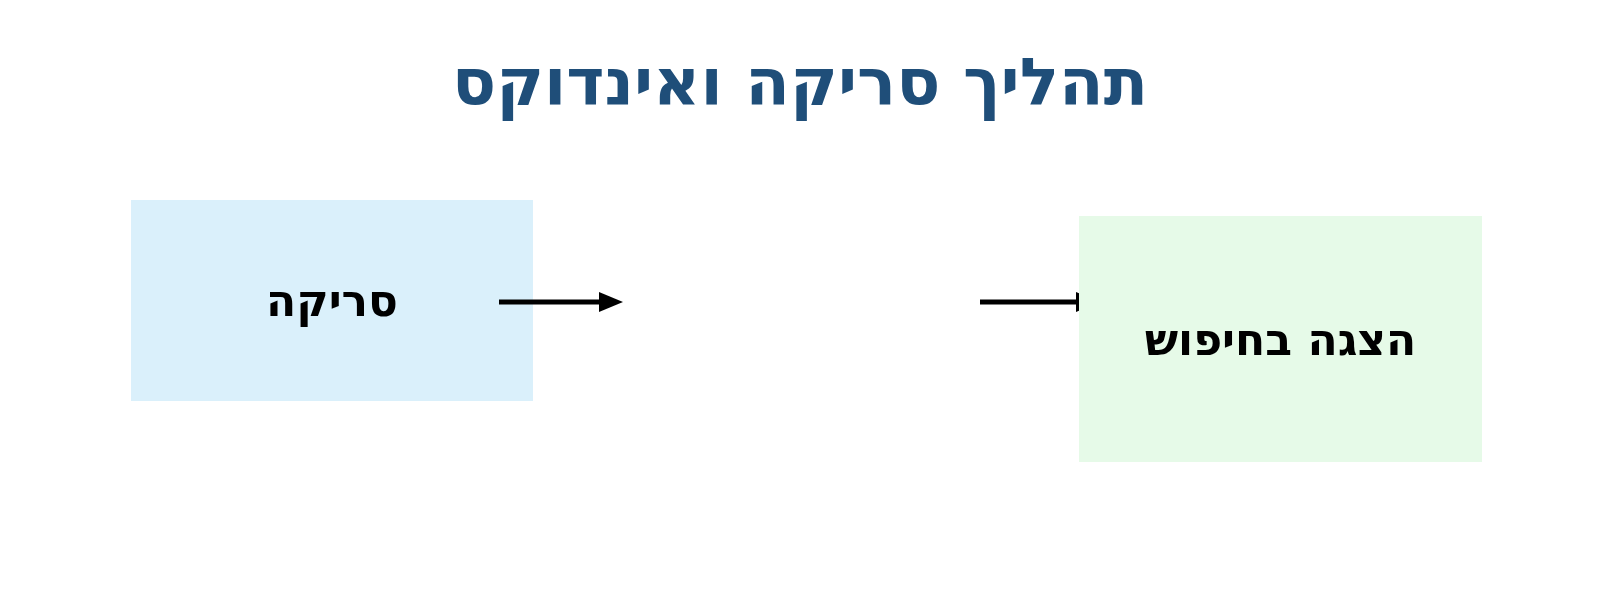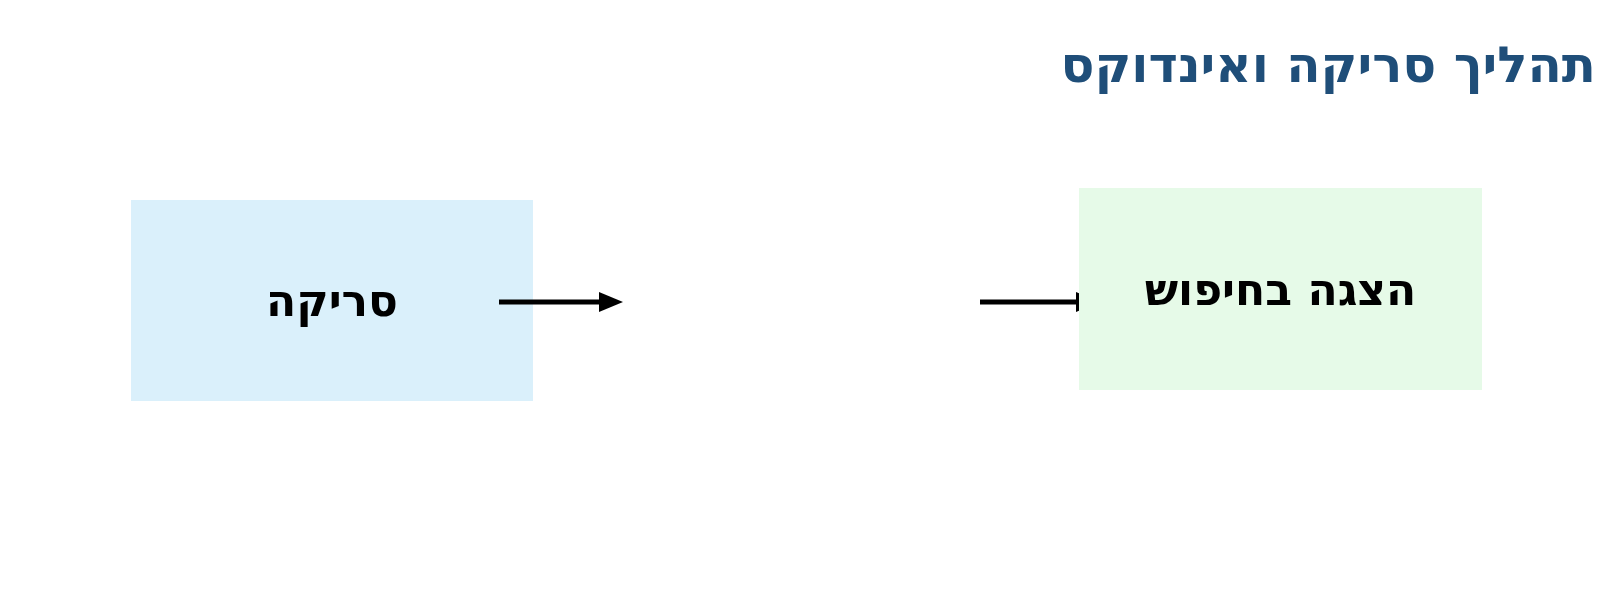"תהליך סריקה ואינדוקס" .title { font-size: 50px -> 65px; margin: 4px -> 12px; text-align: none -> center }
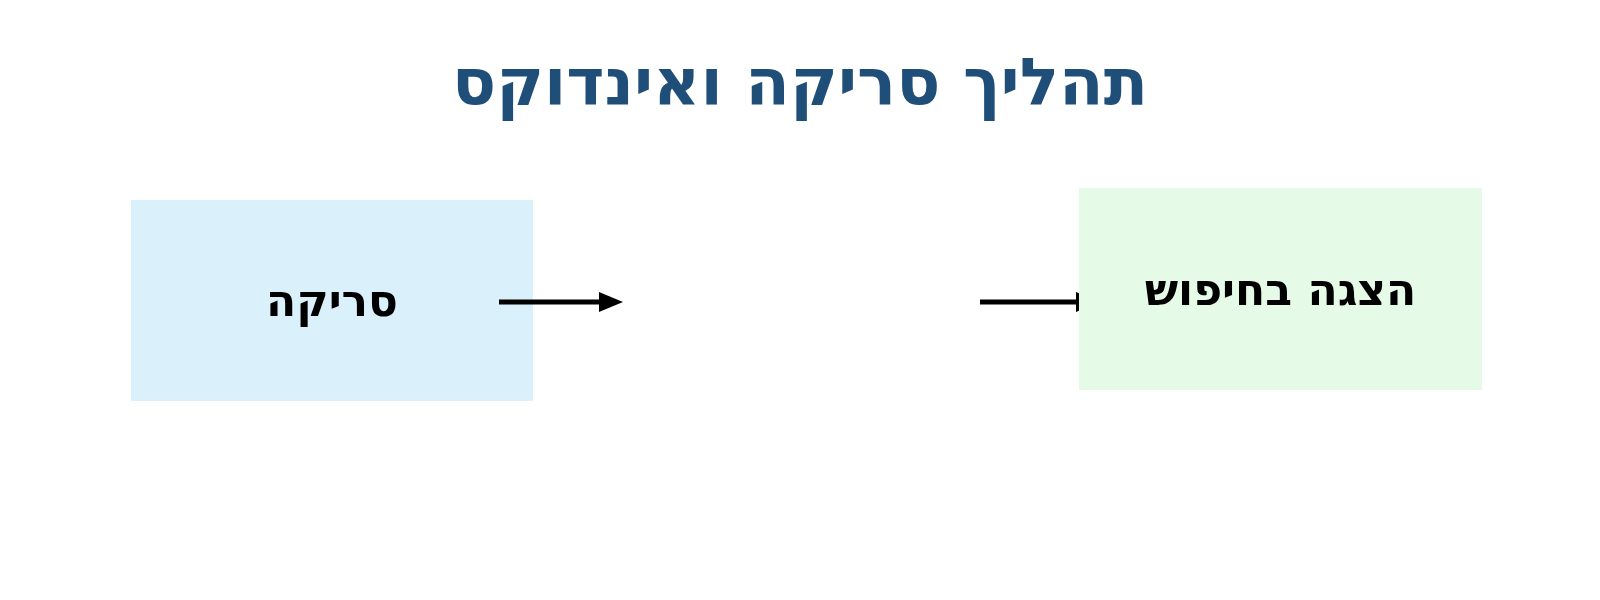"הצגה בחיפוש" .node-search { height: 202px -> 246px; top: 188px -> 216px }
